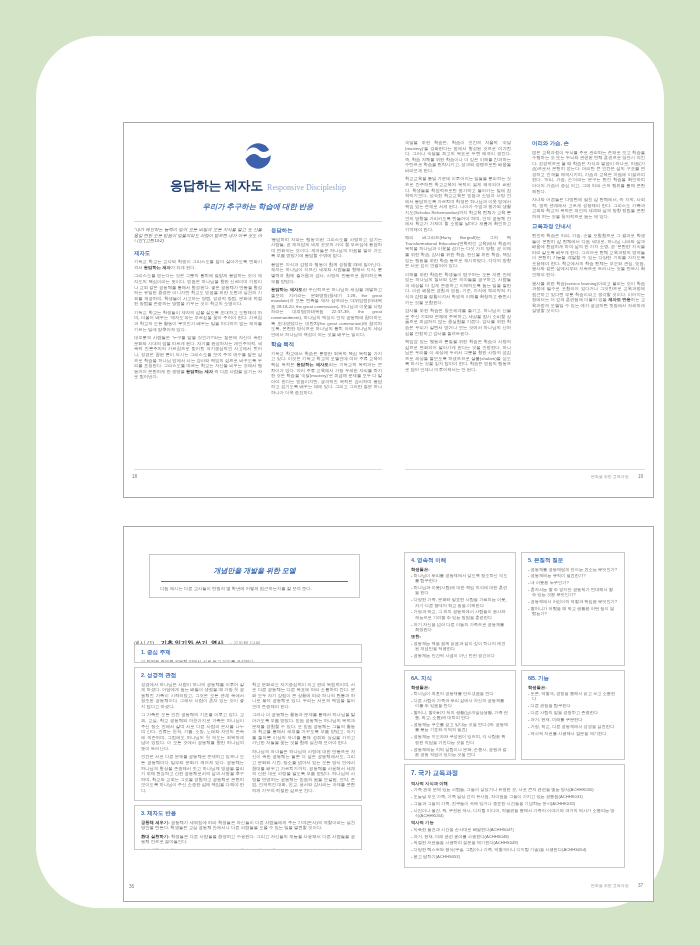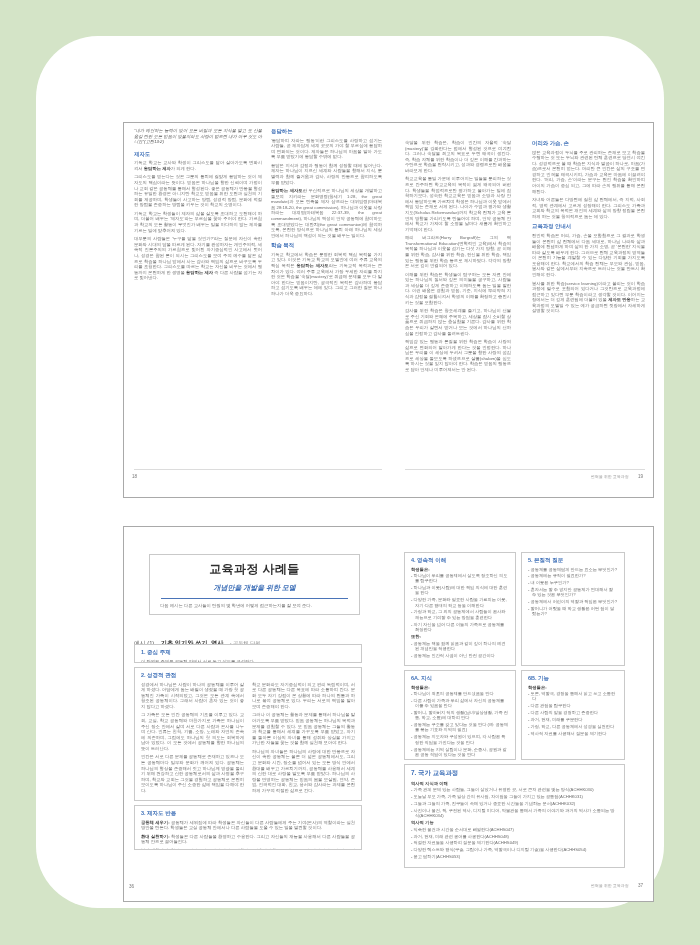"응답하는 제자도 Responsive Discipleship" div.p1-header { html: none -> <div> <svg> <circle></circle> <path></path> </svg> <div> <span>응답하는 제자도</span><span>Responsive Discipleship</span> </div> <div>우리가 추구하는 학습에 대한 반응</div> <div></div> </div> }
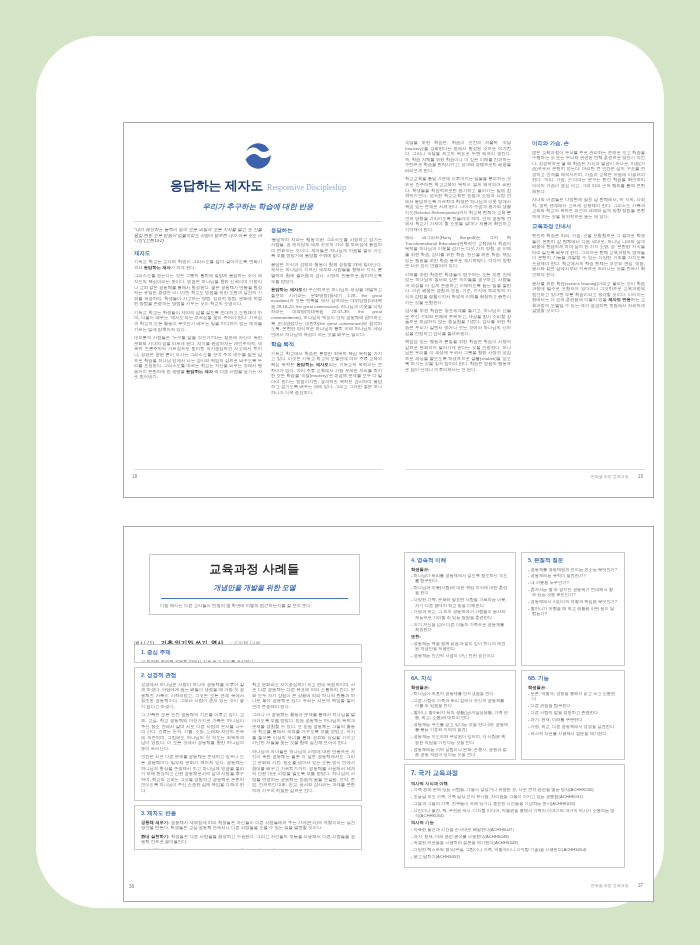"교육과정 사례들" div.hdr-title { html: <div>교육과정 사례들</div> -> none }
